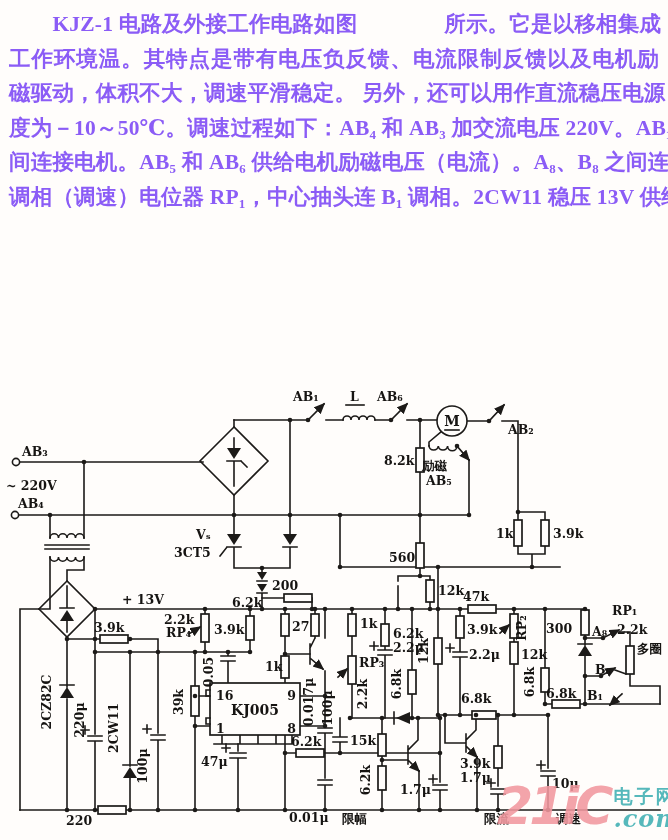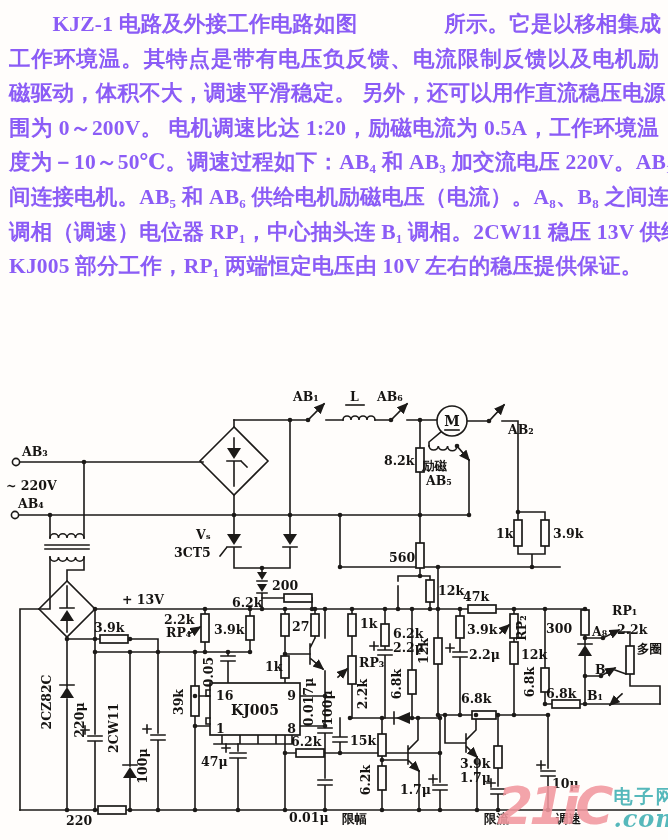"围为 0～200V。 电机调速比达 1:20，励磁电流为 0.5A，工作环境温" div.tline { html: <div>围为 0～200V。 电机调速比达 1:20，励磁电流为 0.5A，工作环境温</div> -> none }
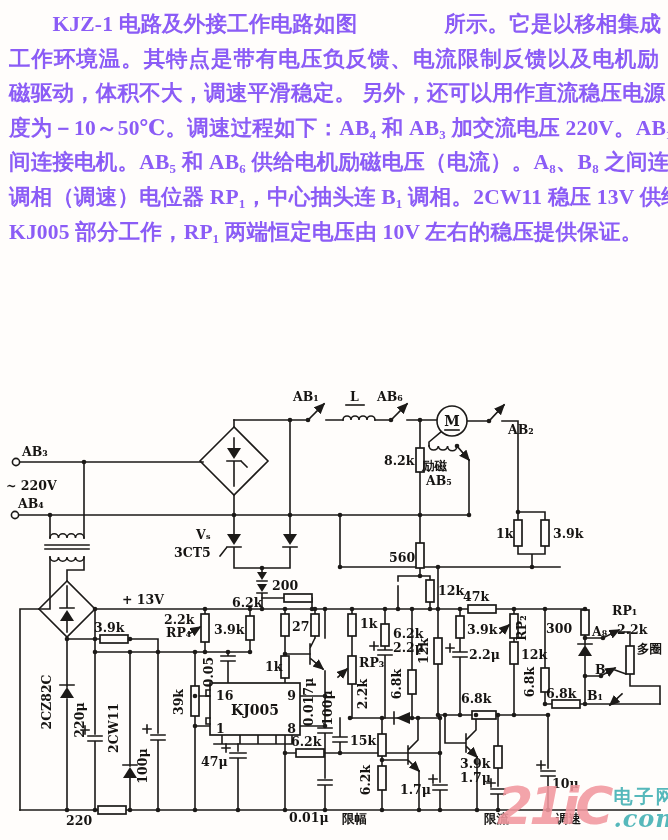"KJ005 部分工作，RP₁ 两端恒定电压由 10V 左右的稳压提供保证。" div.tline { html: <div>KJ005 部分工作，RP₁ 两端恒定电压由 10V 左右的稳压提供保证。</div> -> none }
